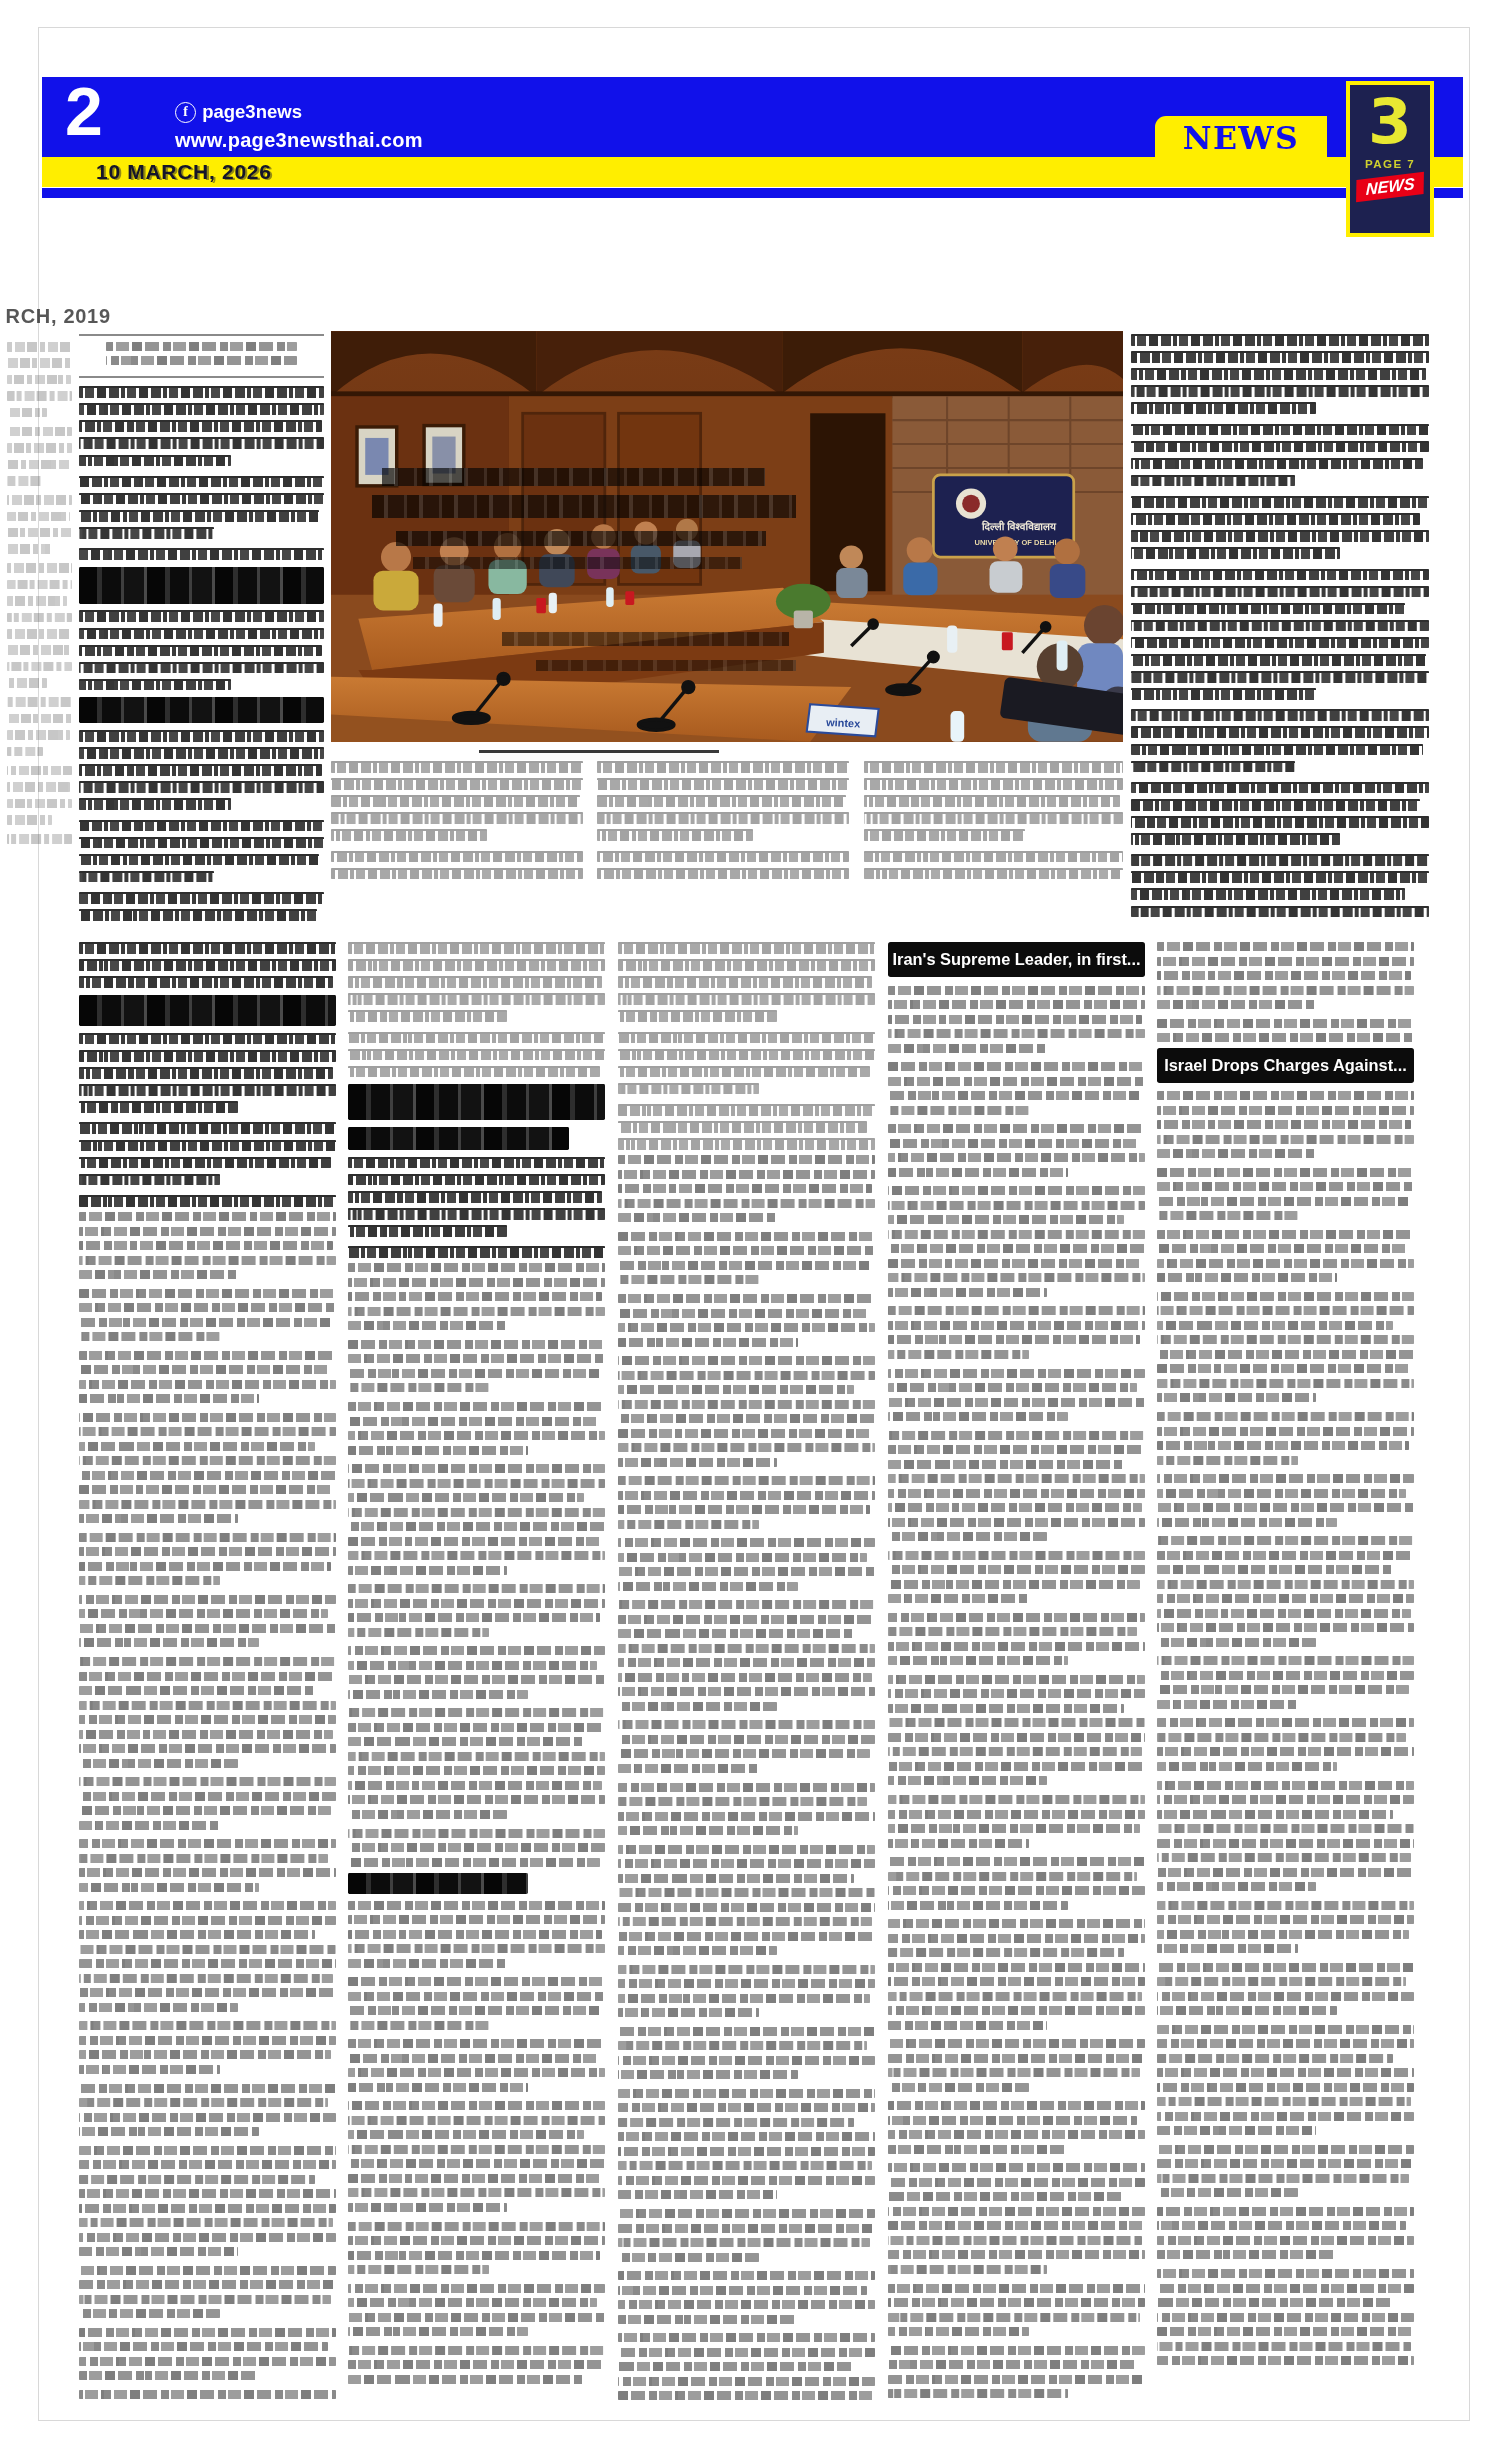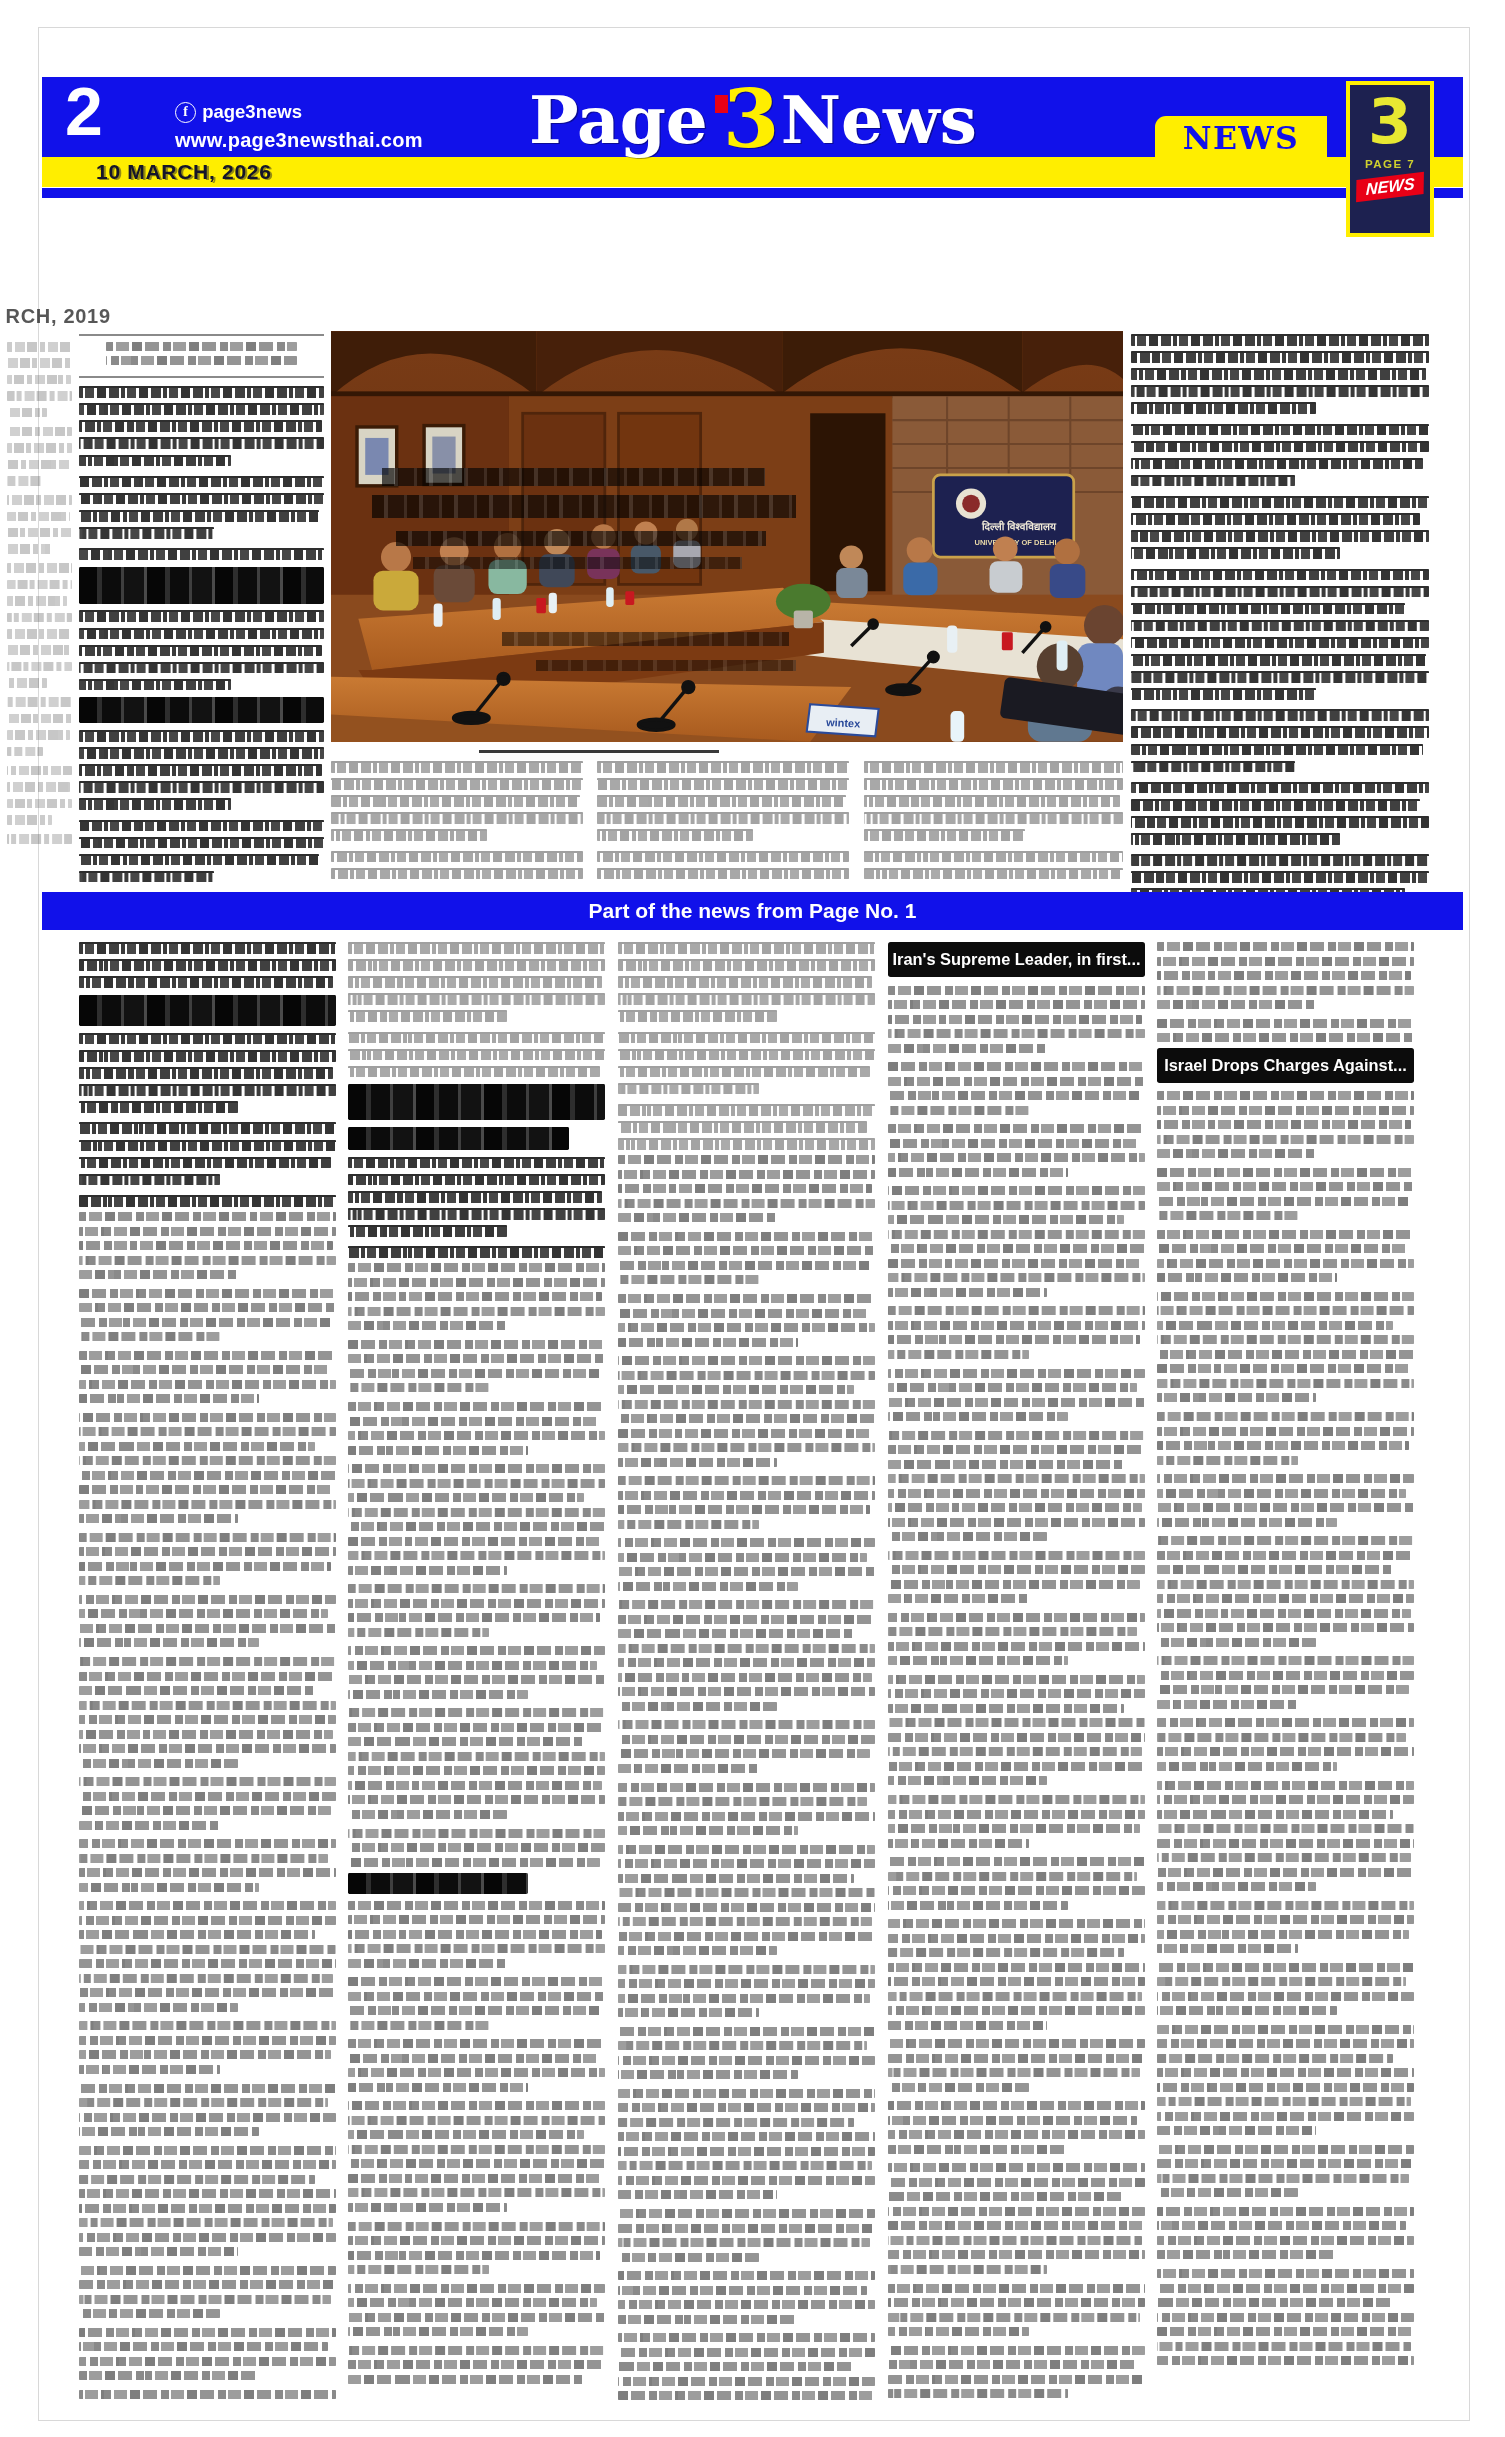"Page 3News" div.masthead { html: <div><span>Page</span><span></span><span>3</span><span>News</span></div> -> none }
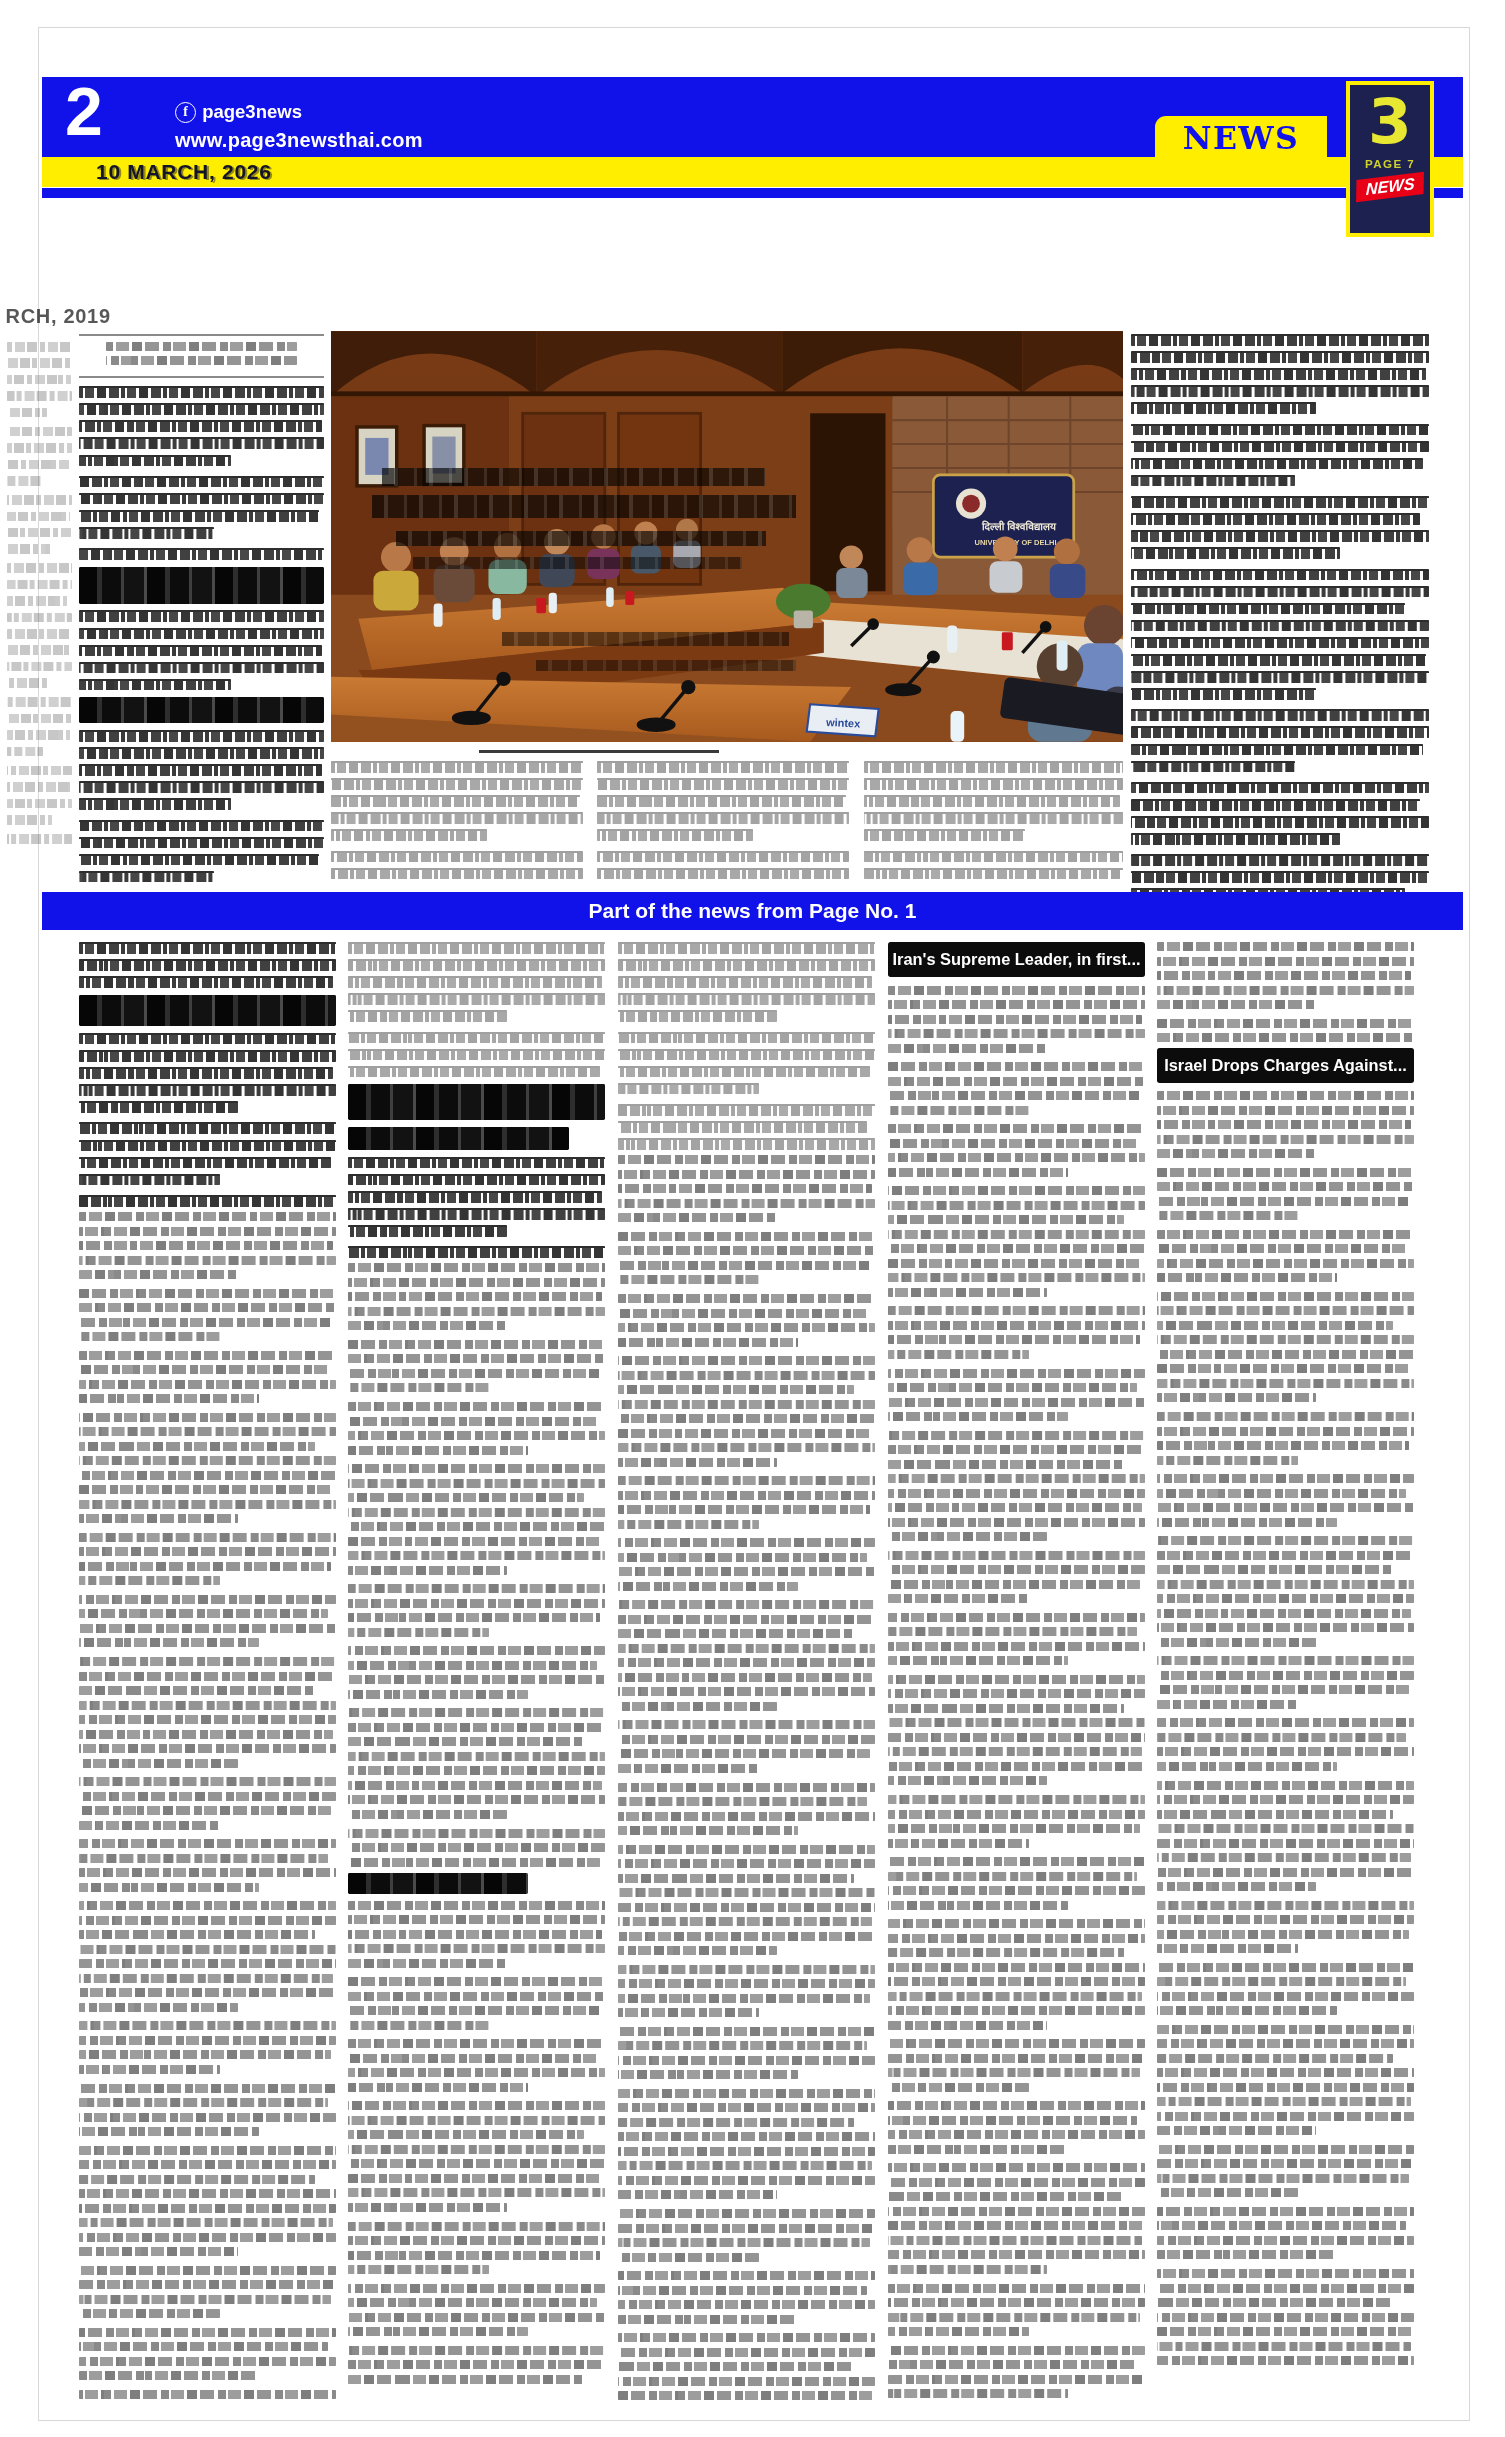"Part of the news from" div.banner { html: <div> <span>Part of the news from Page No. 1</span> </div> -> none }
